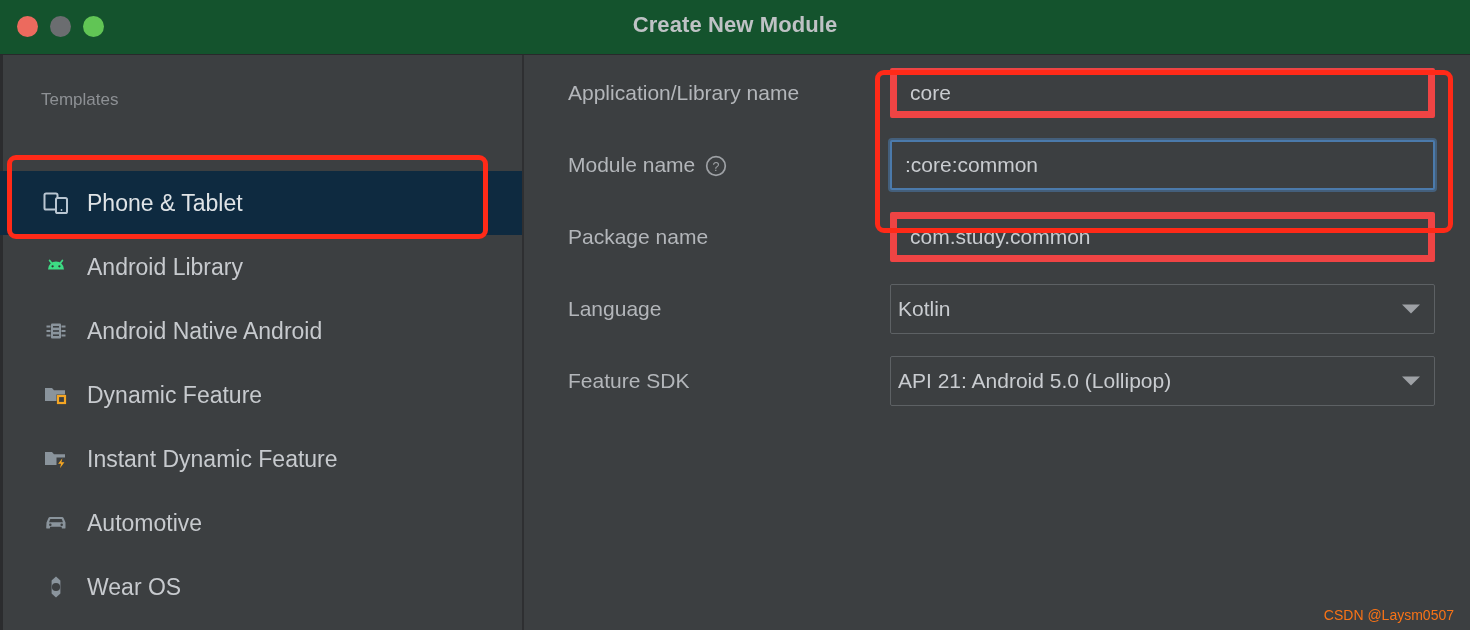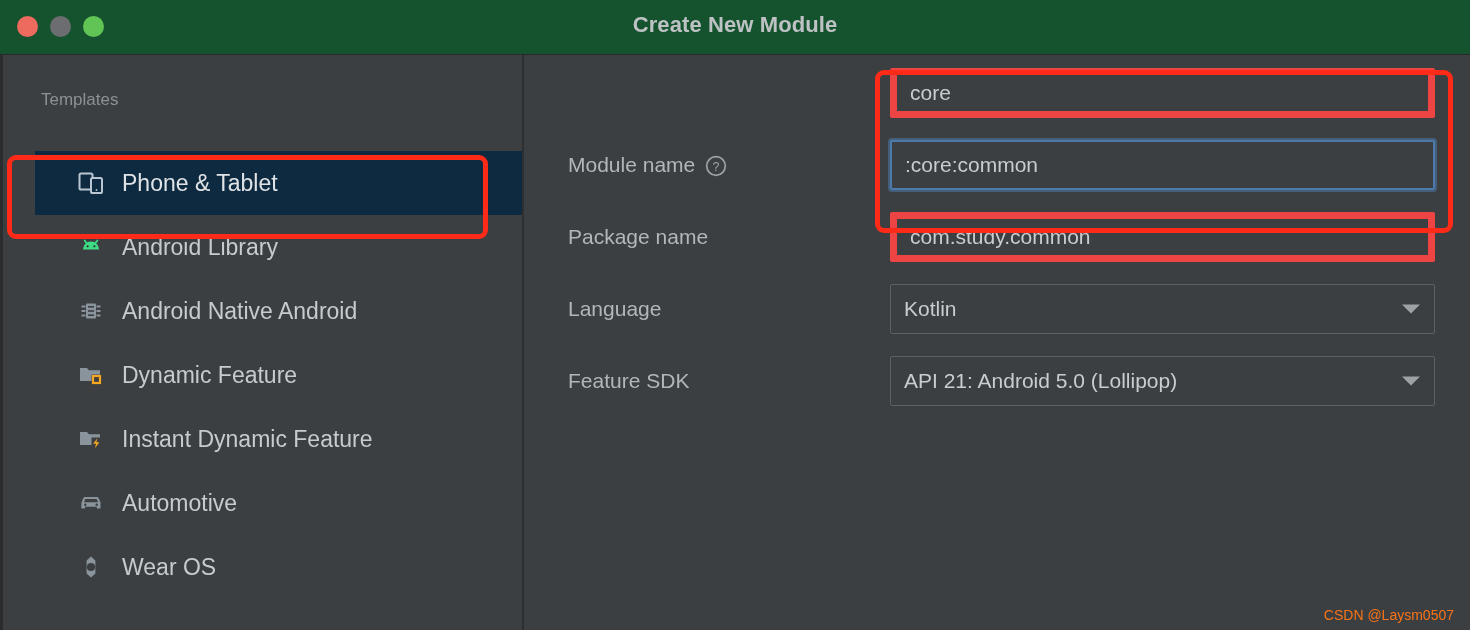"Application/Library name" div.field-label { html: none -> <div> <span>Application/Library name</span> </div> }
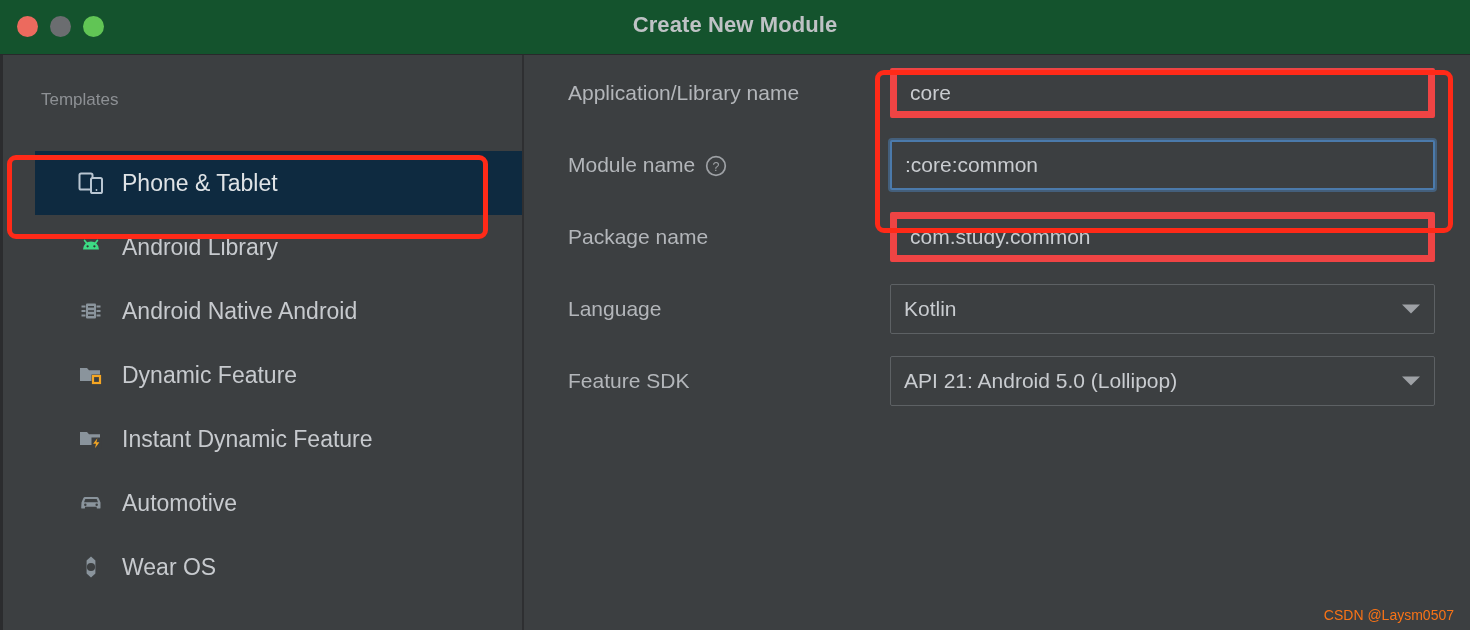"Phone & Tablet" .tpl-list { padding-left: 35px -> none; top: 96px -> 116px }
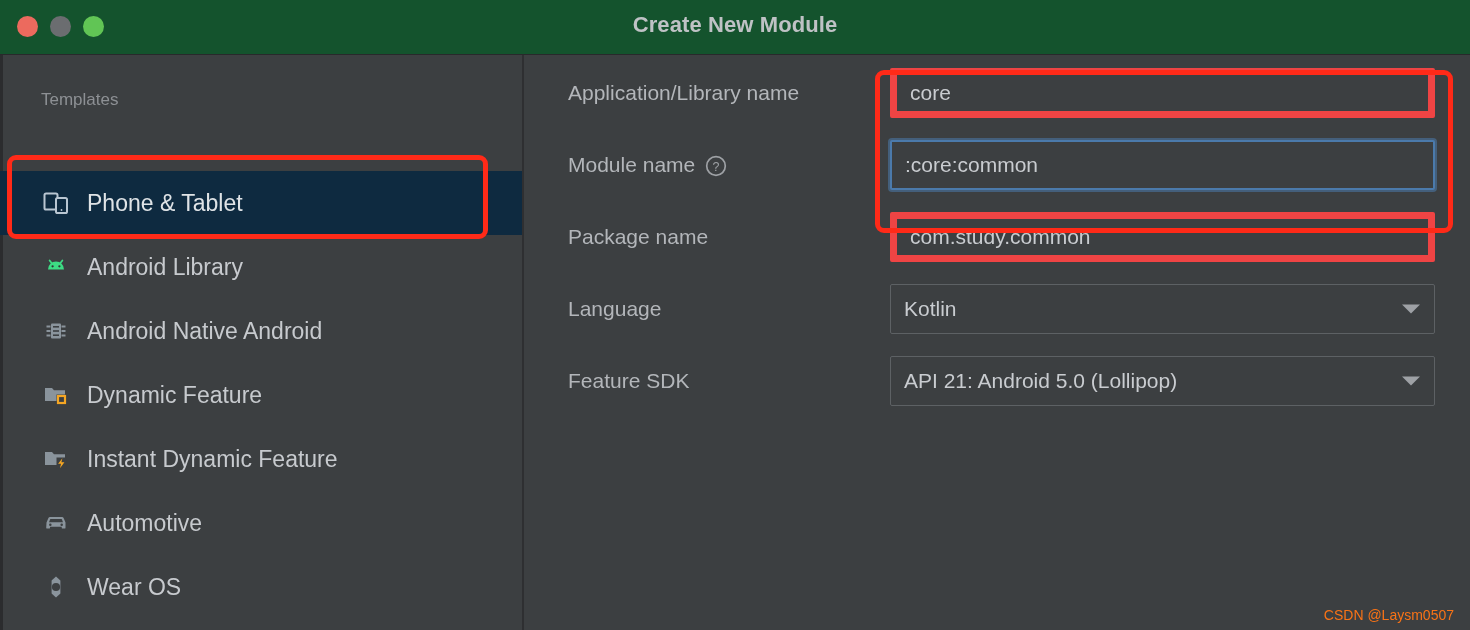"Kotlin" .combo { padding: 0 13px -> 0 7px }
